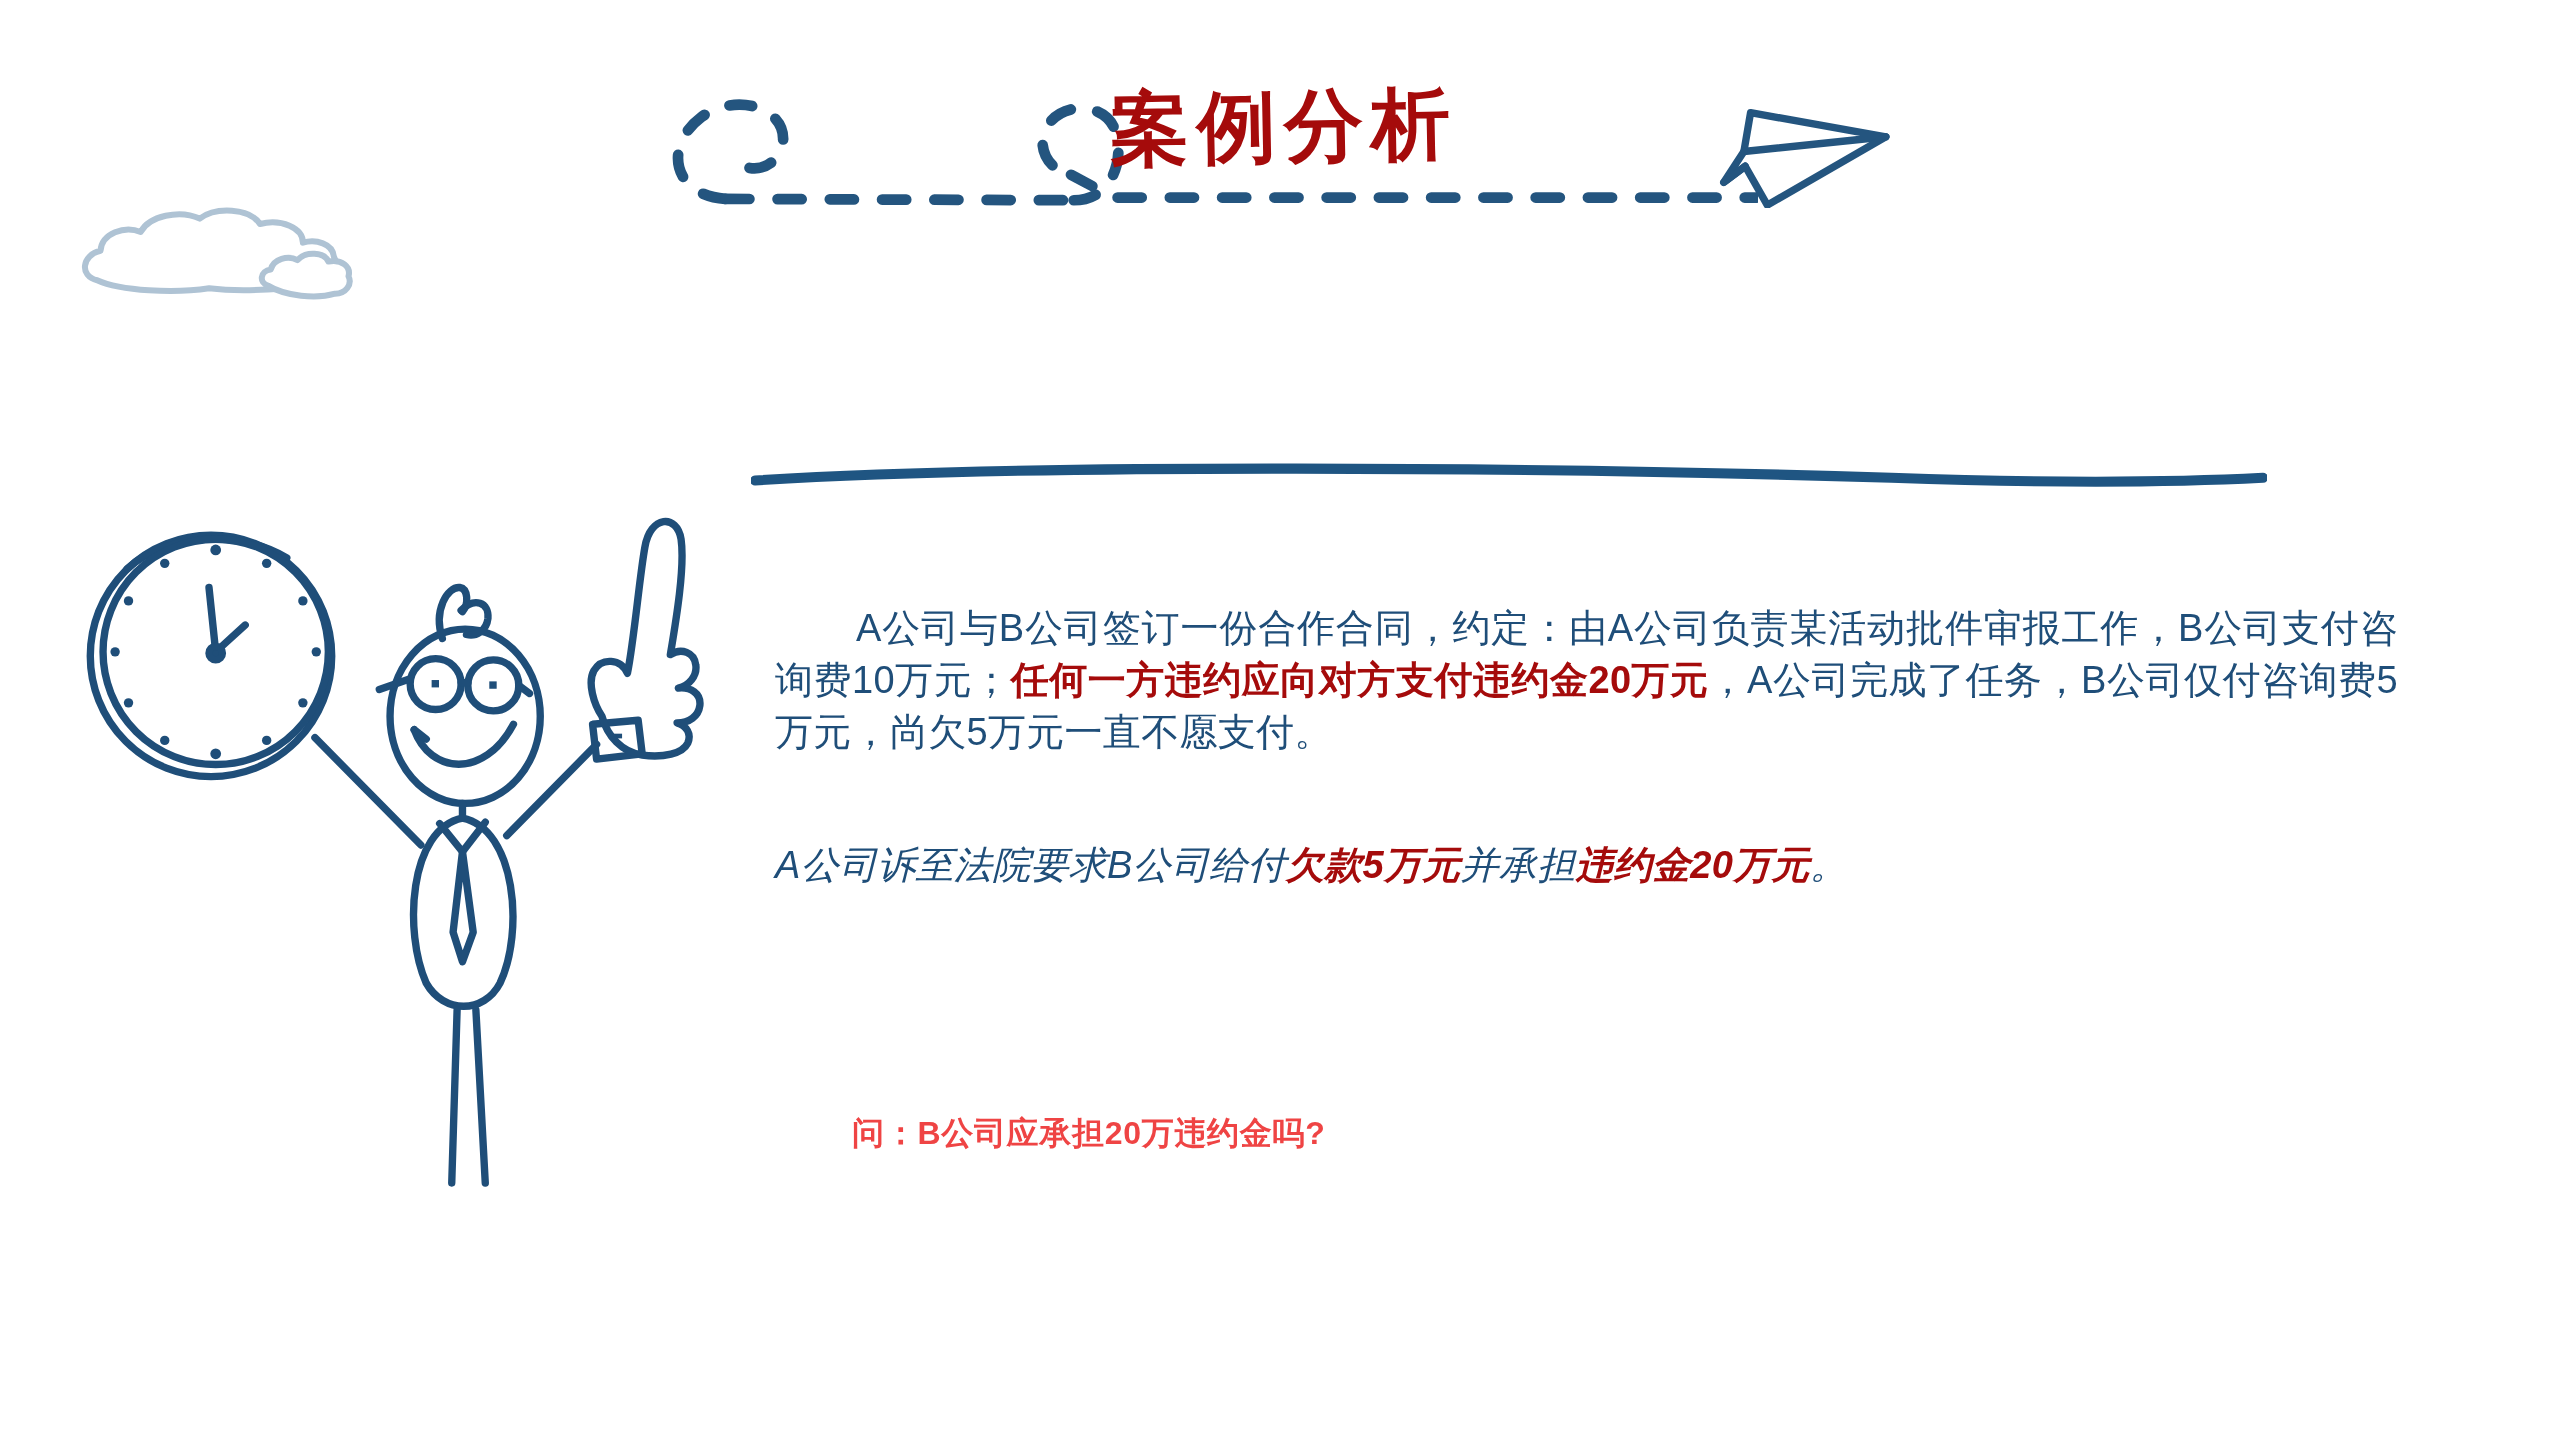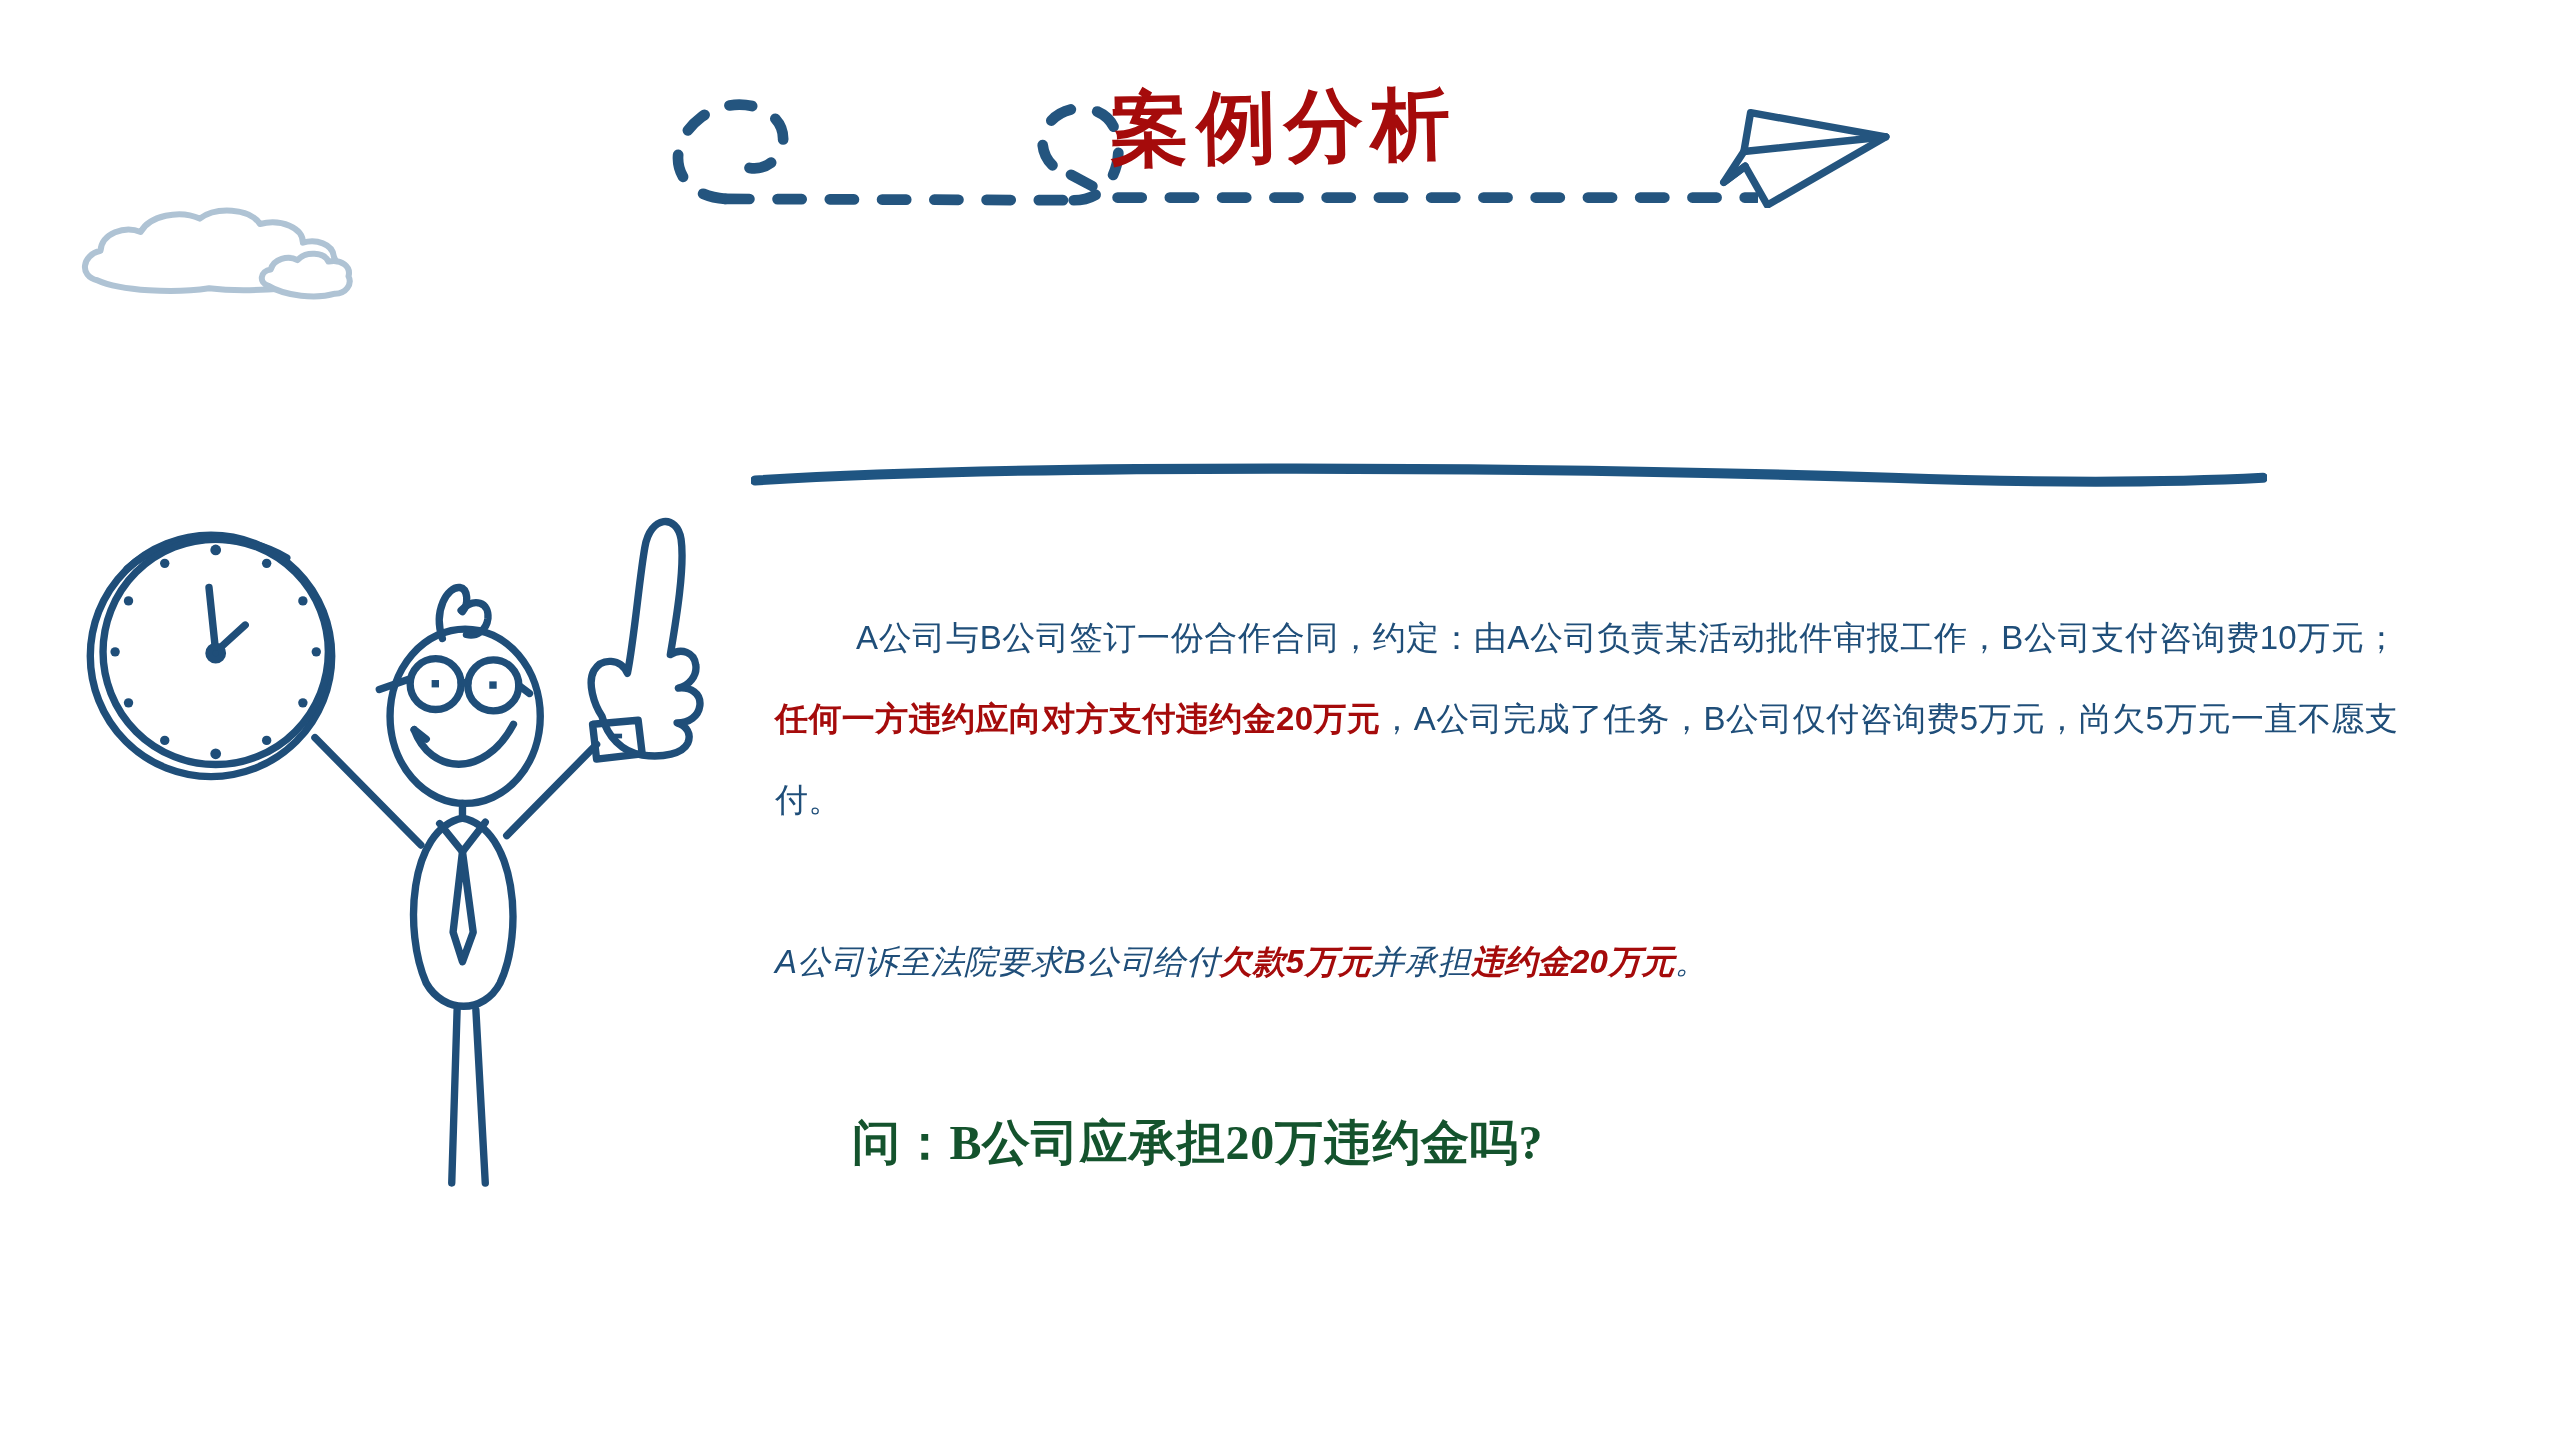"A公司与B公司签订一份合作合同，约定：由A公司负责某活动批件审报工作，B公司支付" .para { font-size: 33px -> 38px; line-height: 81px -> 52px }
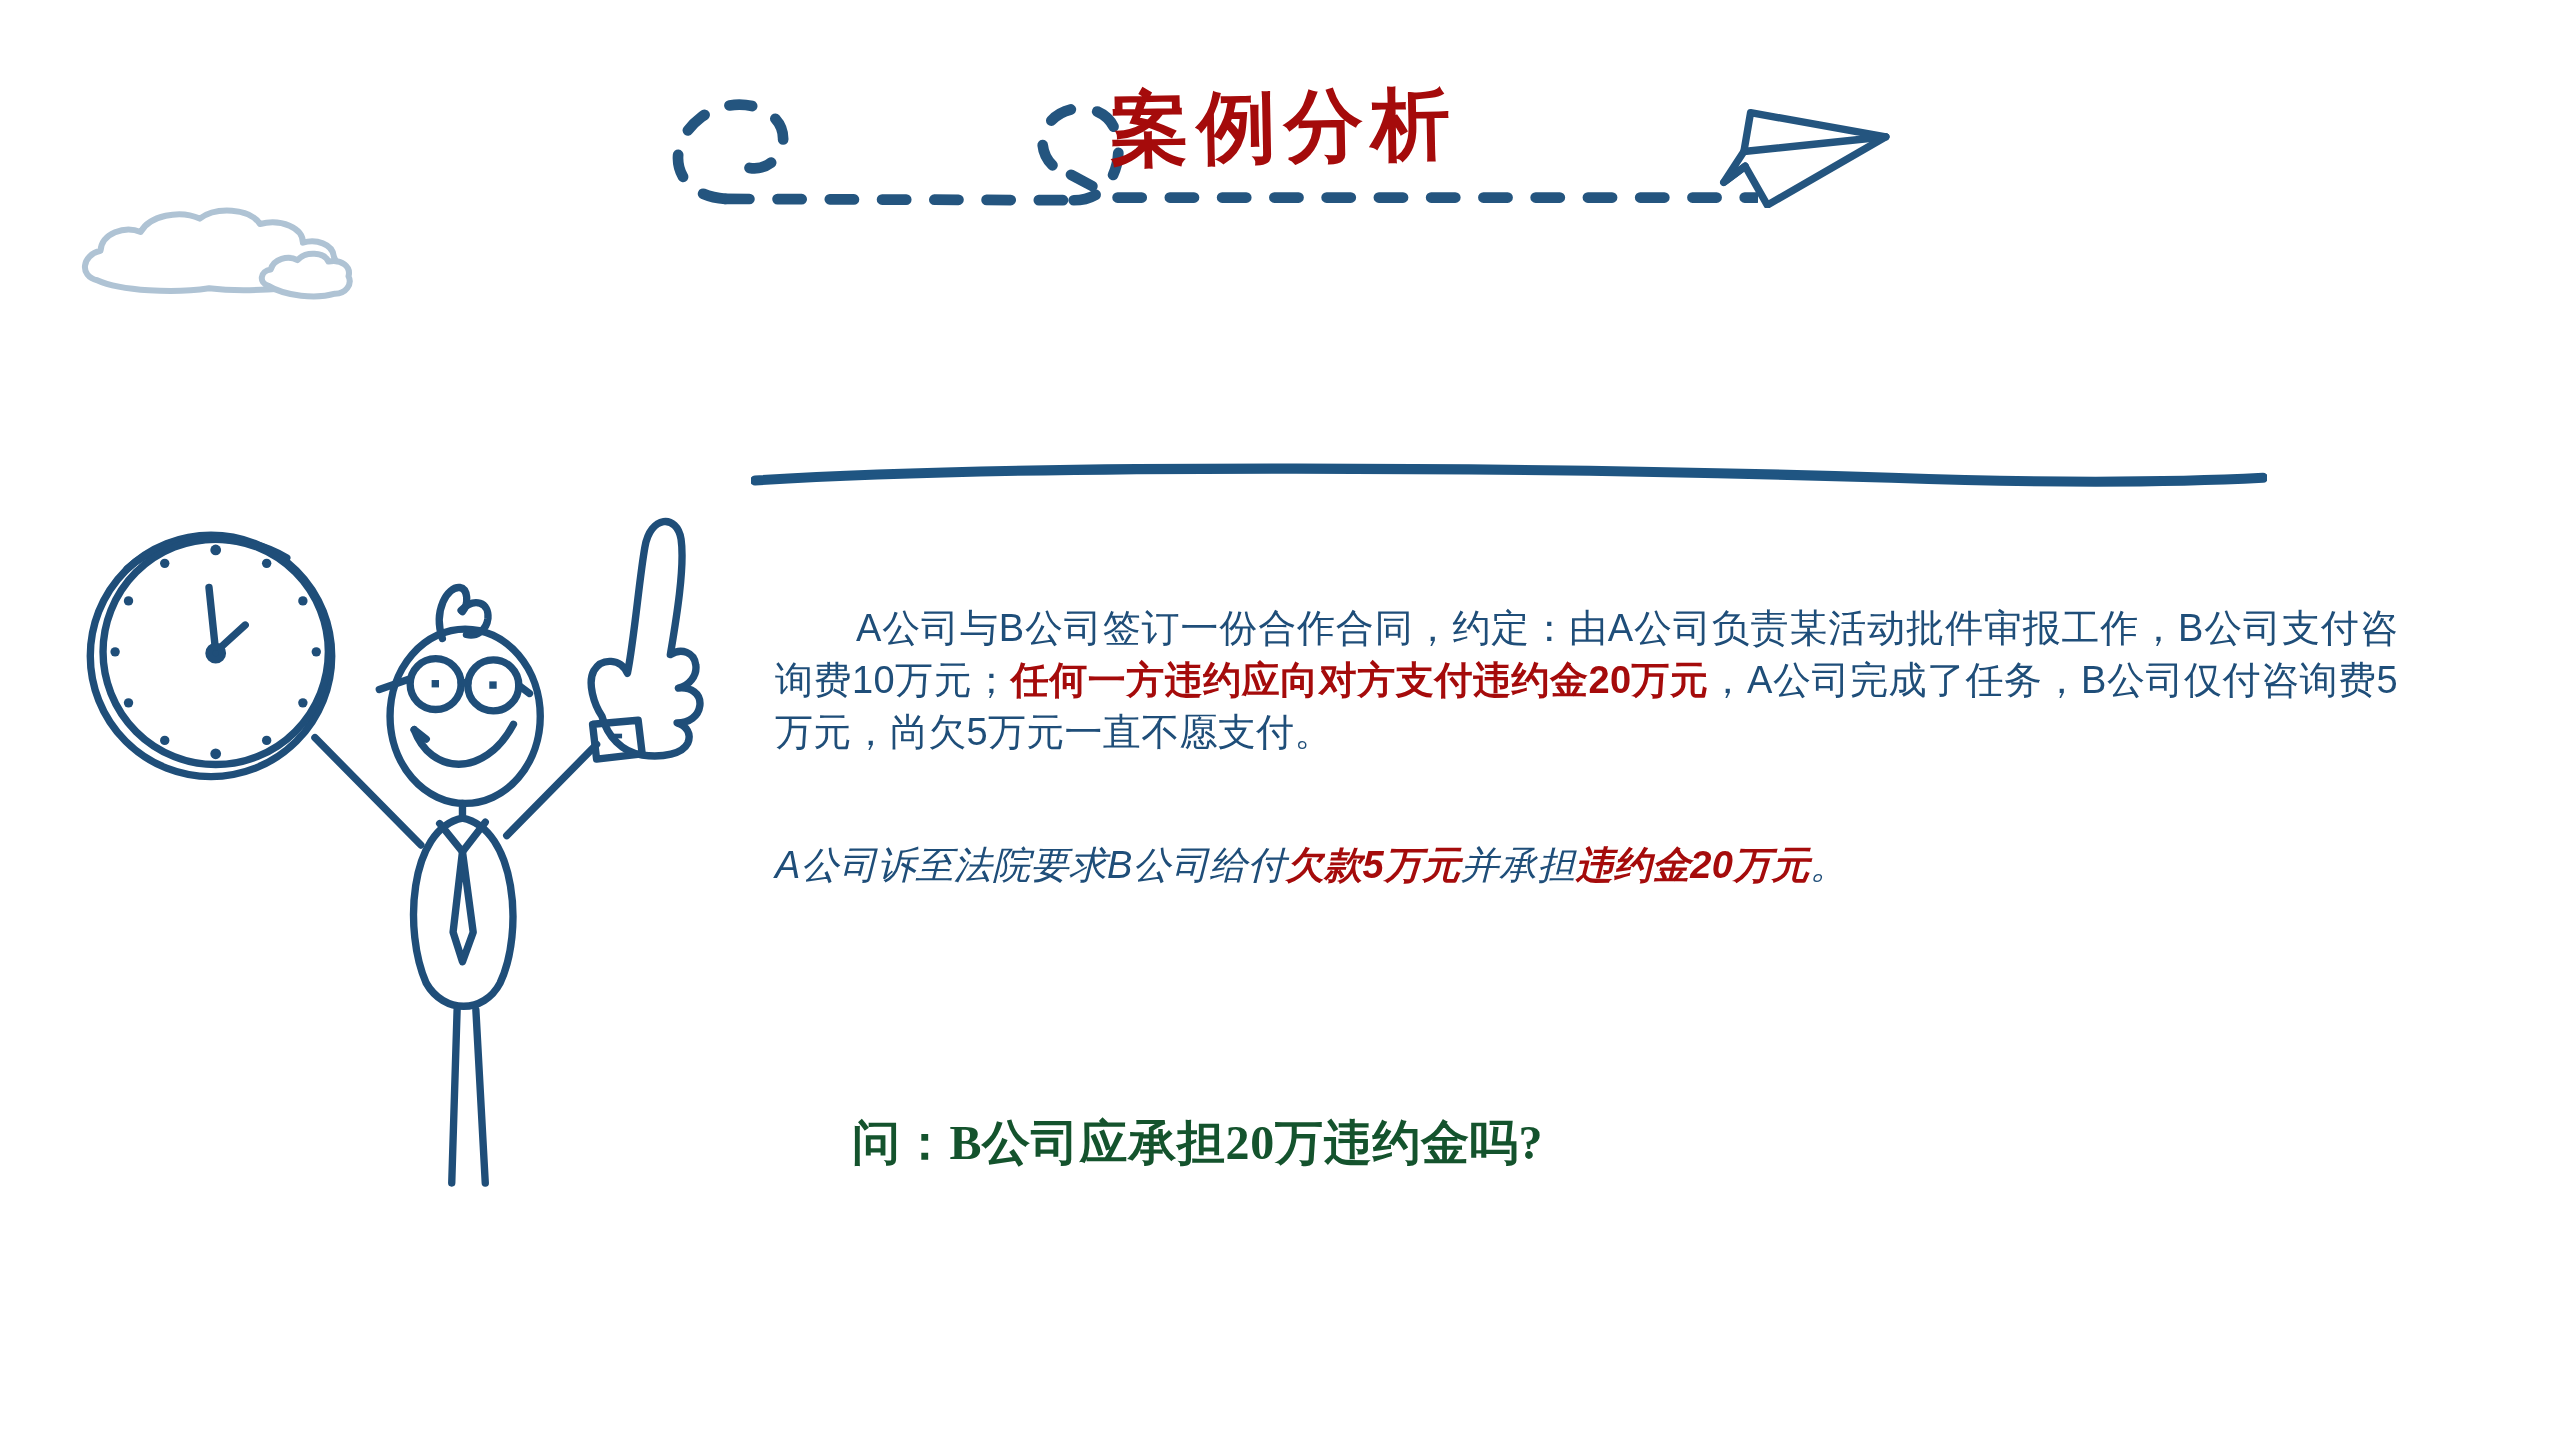"问：B公司应承担20万违约金吗?" #question-line { color: #14532d -> #ef4444; font-family: Liberation Serif, serif -> none; font-size: 48px -> 32px }
